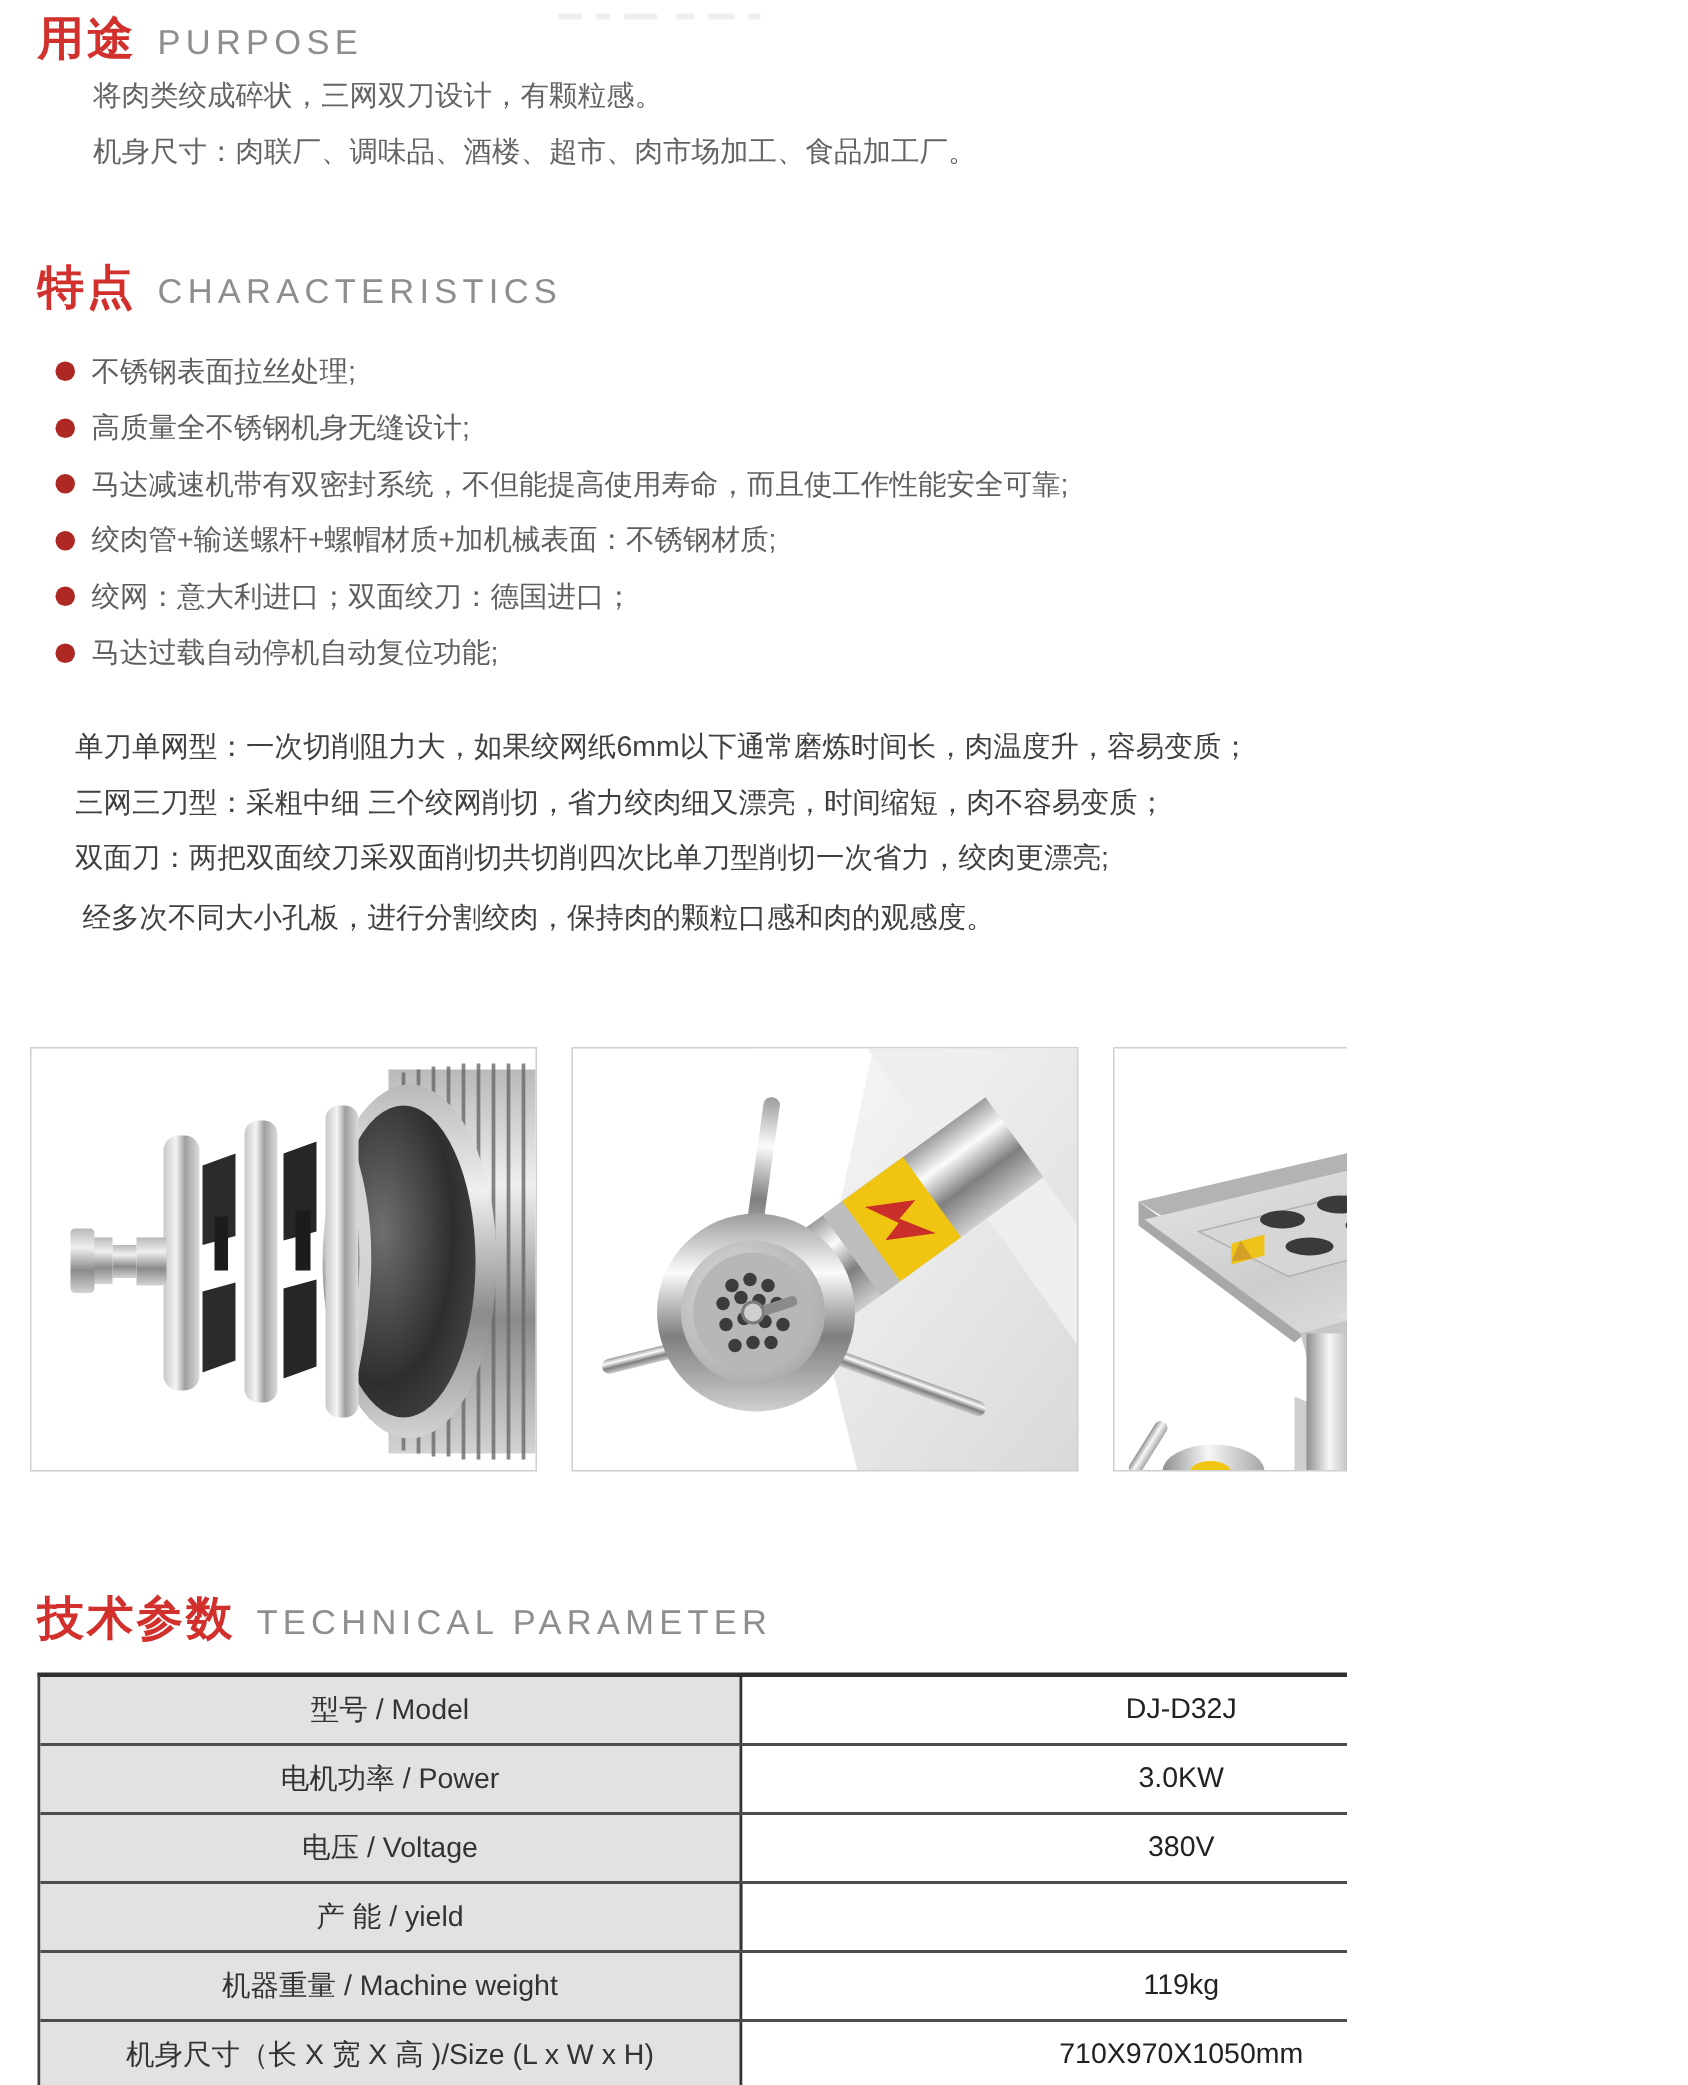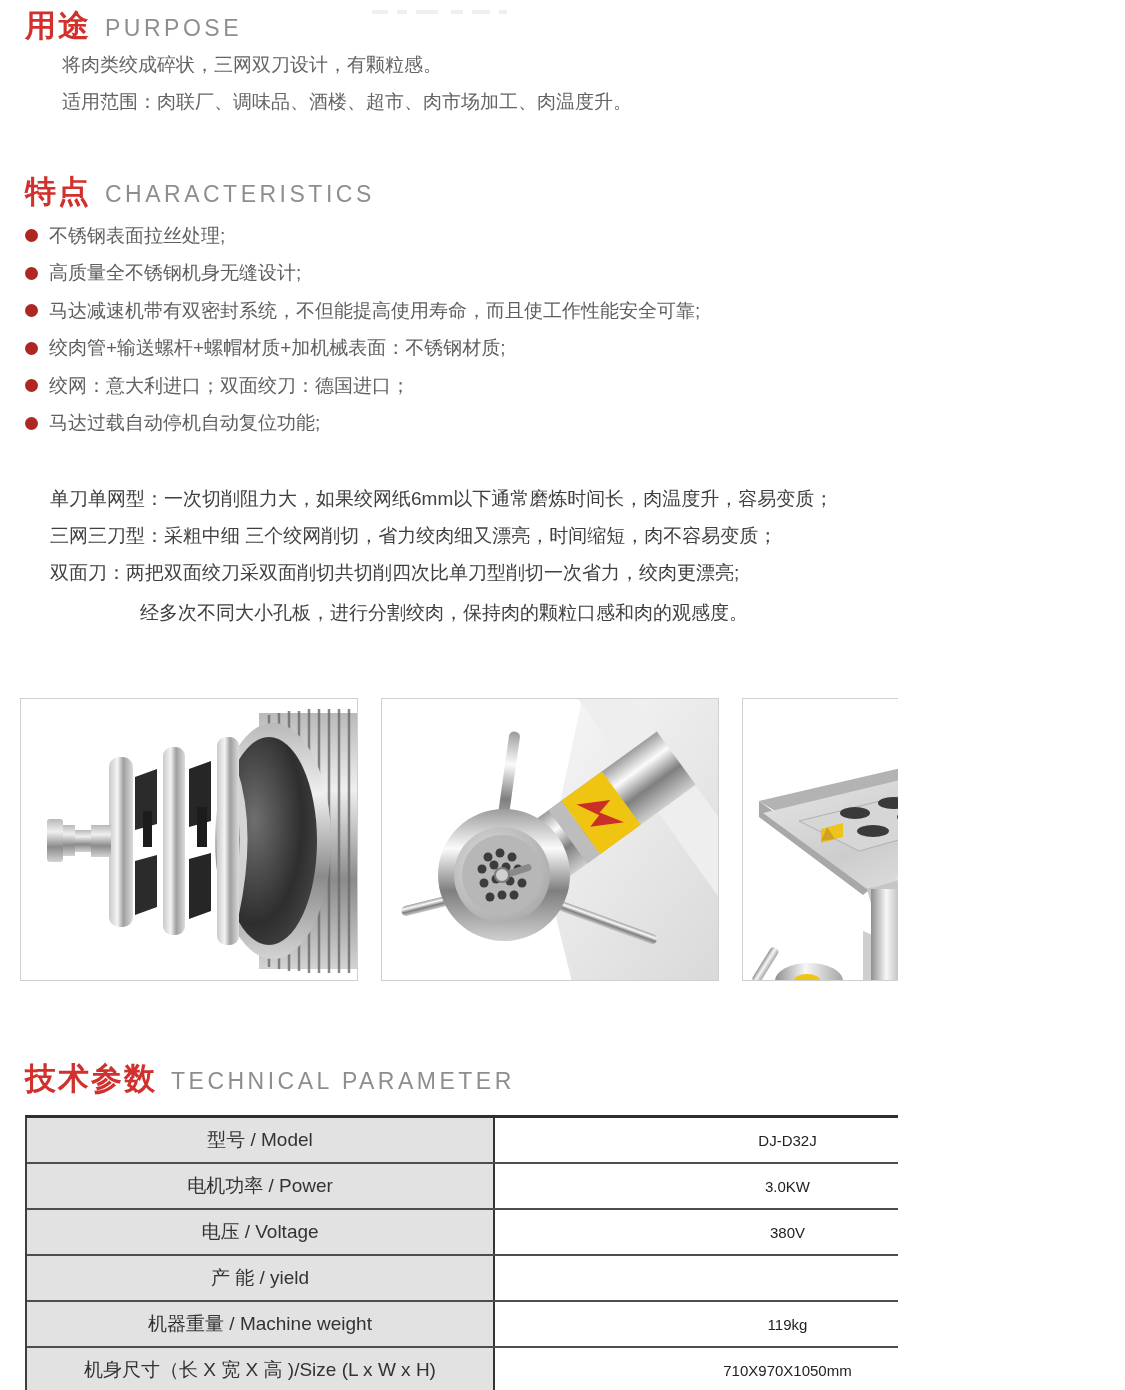"适用范围：肉联厂、调味品、酒楼、超市、肉市场加工、肉温度升。" div { text: 适用范围：肉联厂、调味品、酒楼、超市、肉市场加工、肉温度升 -> 机身尺寸：肉联厂、调味品、酒楼、超市、肉市场加工、食品加工厂 }
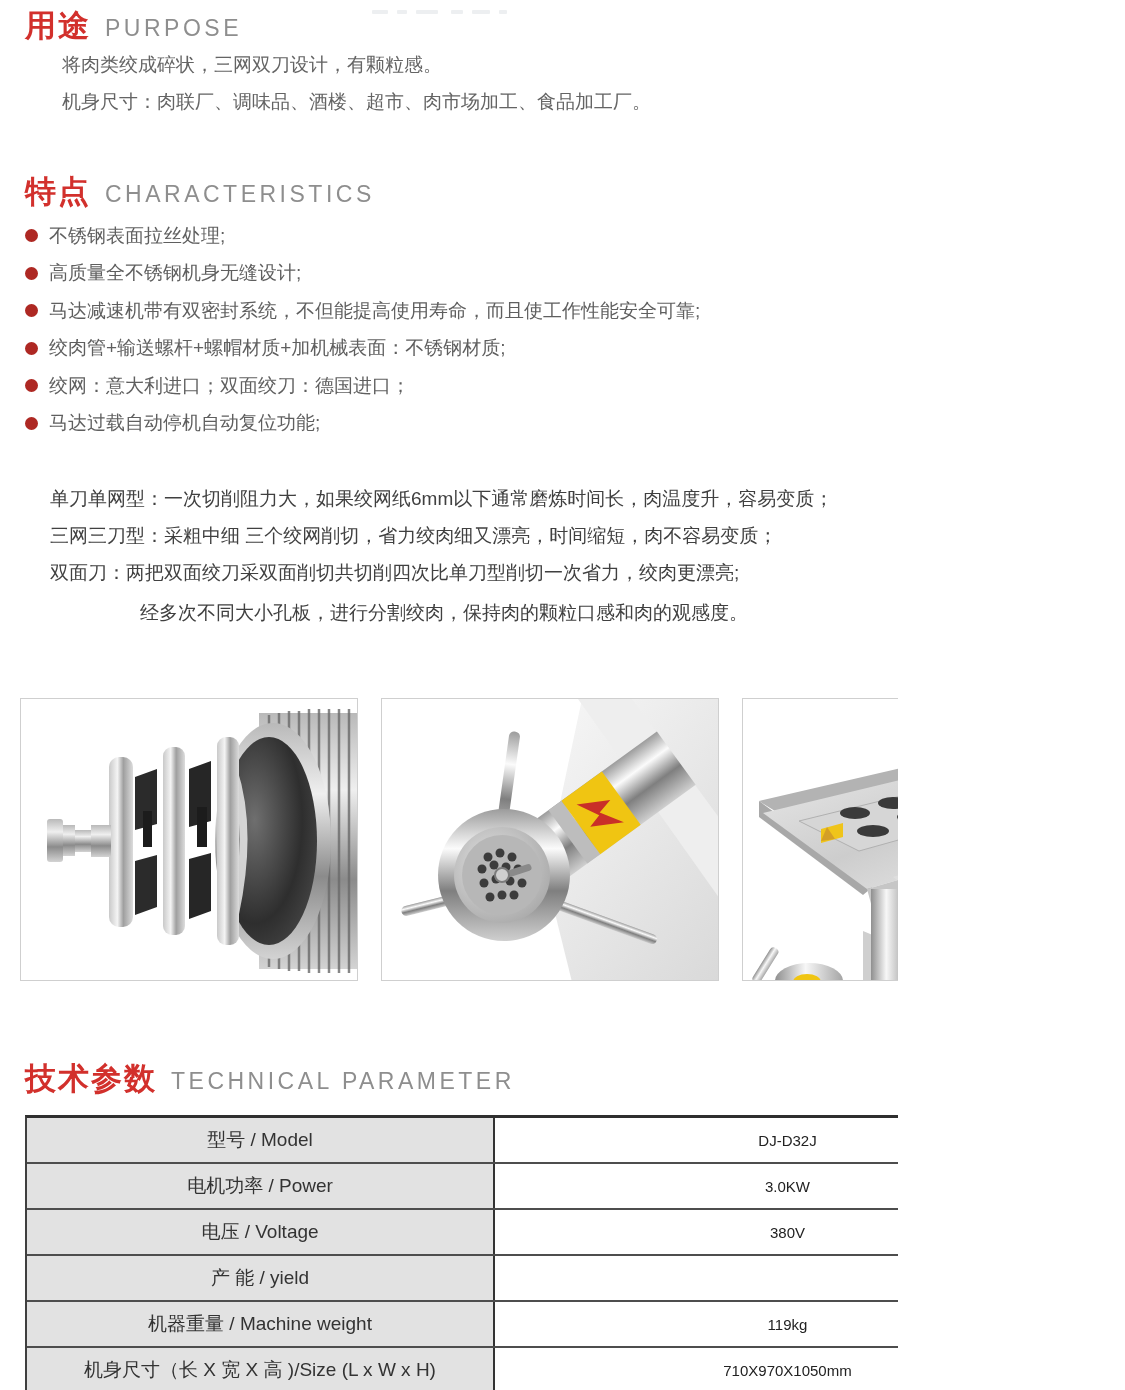"不锈钢表面拉丝处理;" .bullets { margin: 0 -> 12px }
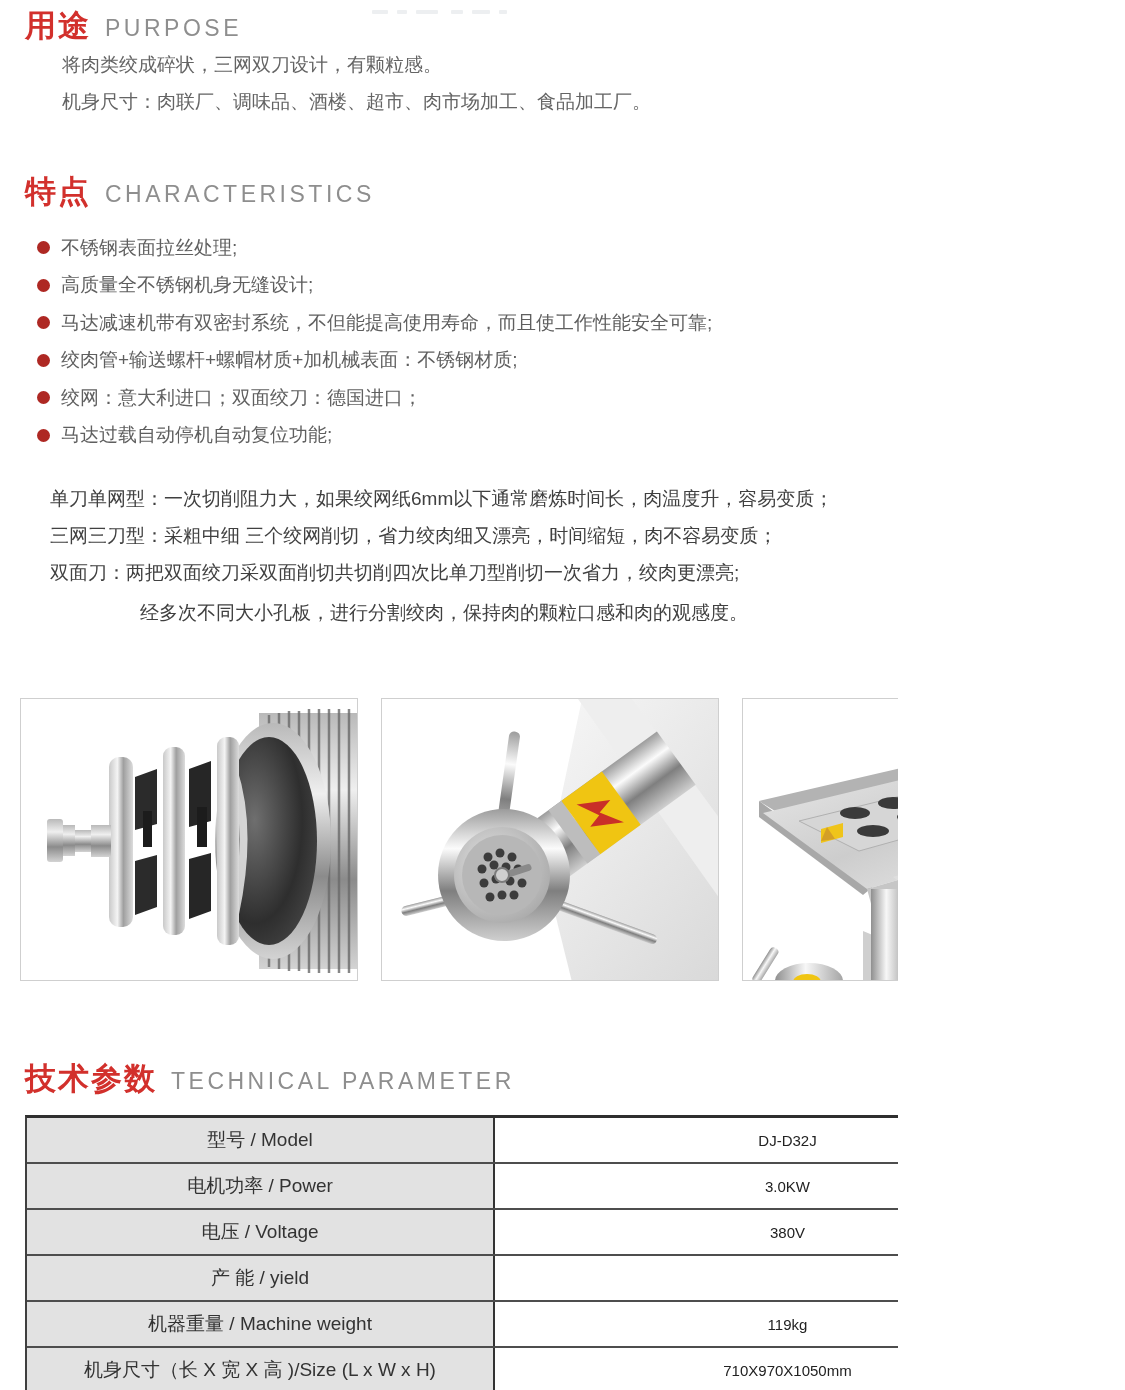"经多次不同大小孔板，进行分割绞肉，保持肉的颗粒口感和肉的观感度。" div.subline { text-align: center -> none }
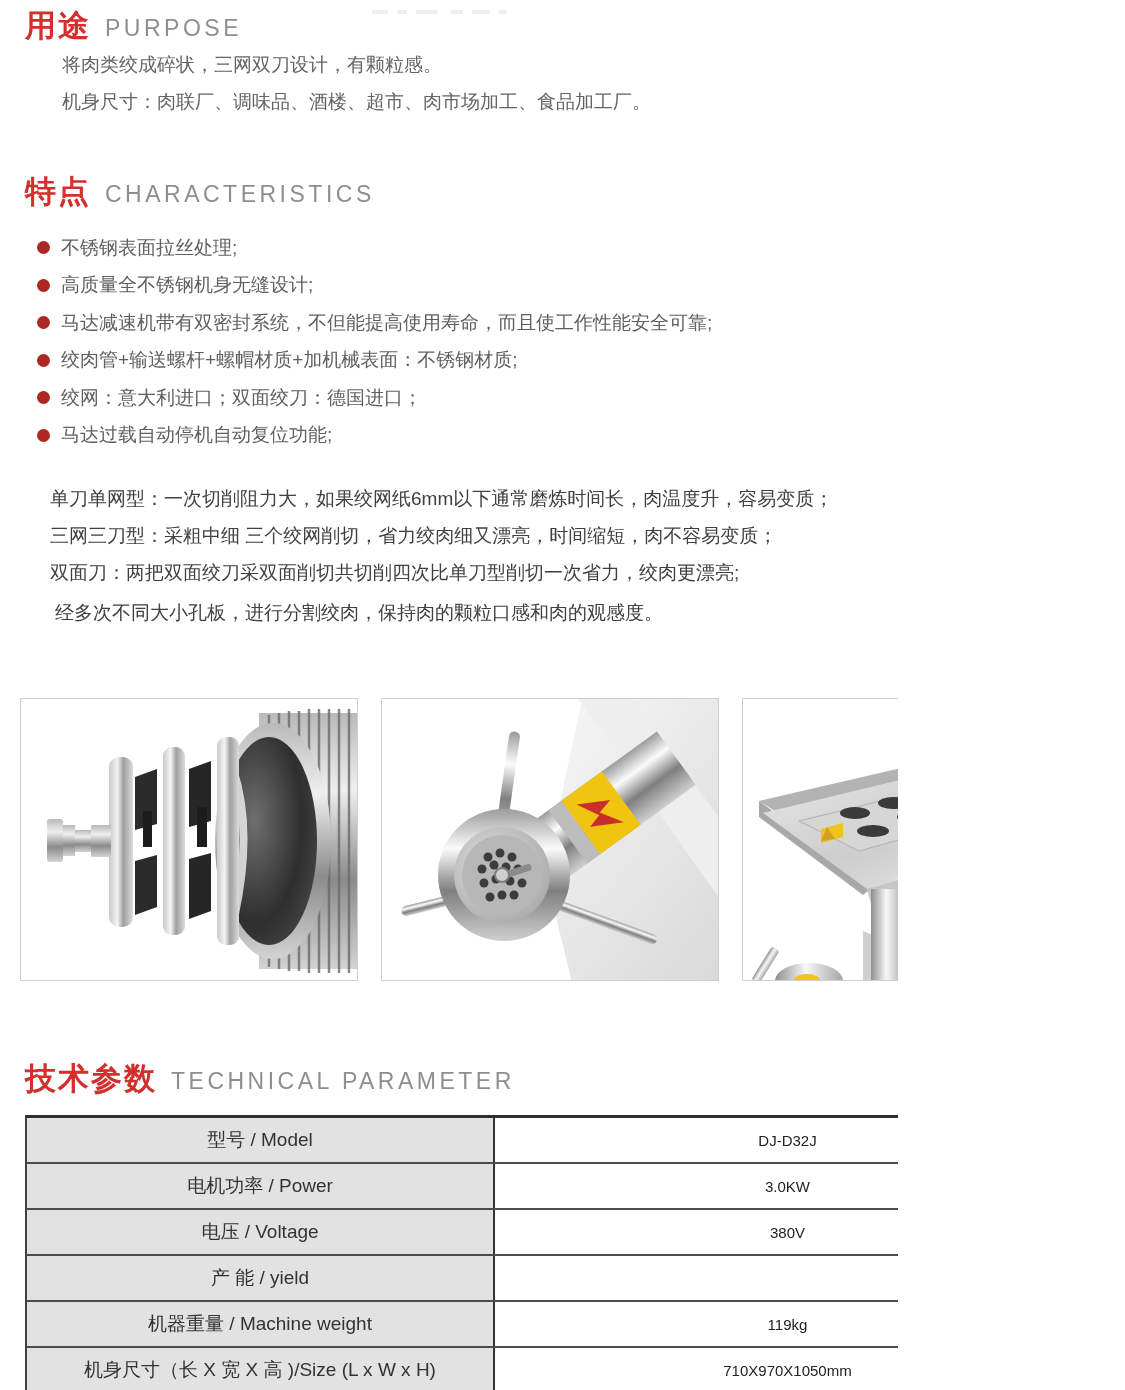"DJ-D32J" .spec-value { font-size: 15px -> 19px }
